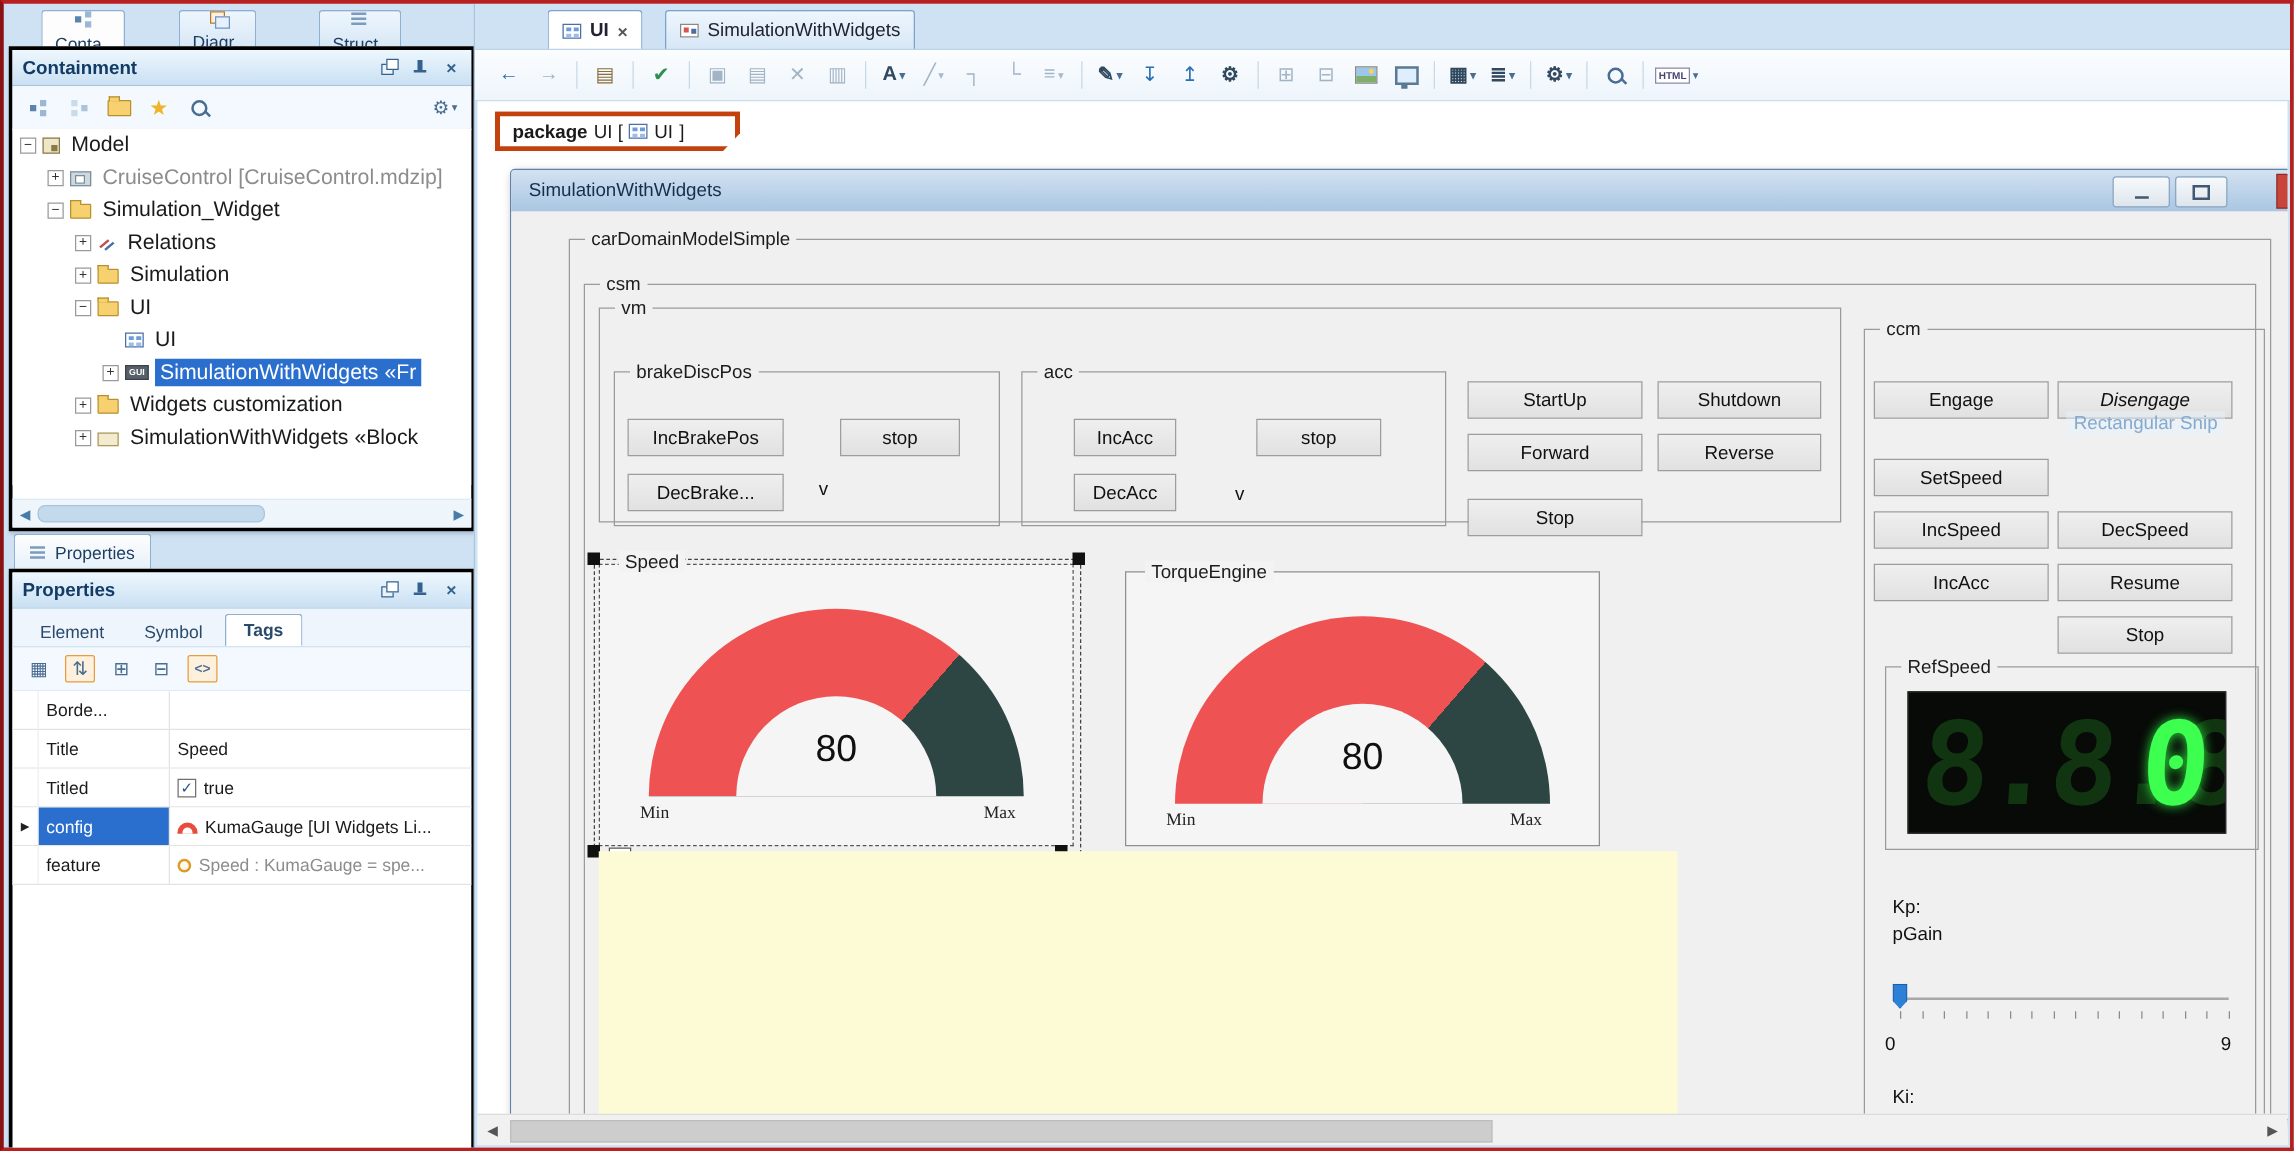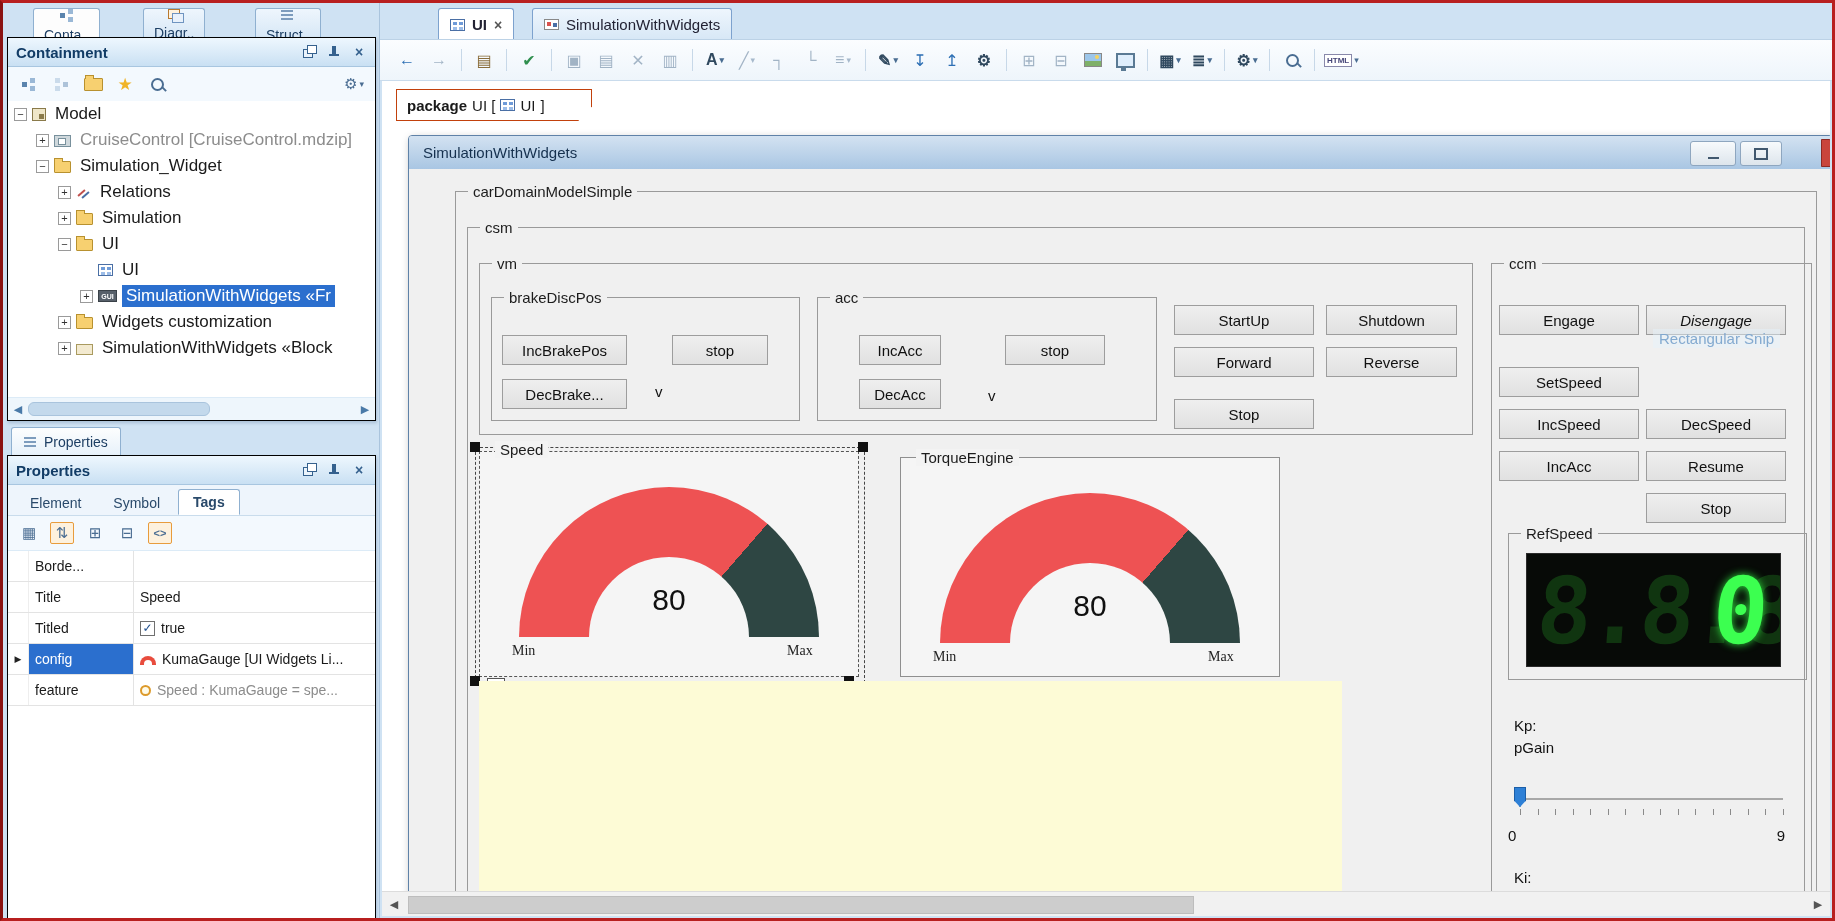"Containment" .panel { border: 1px solid #000000 -> 3px solid #000000 }
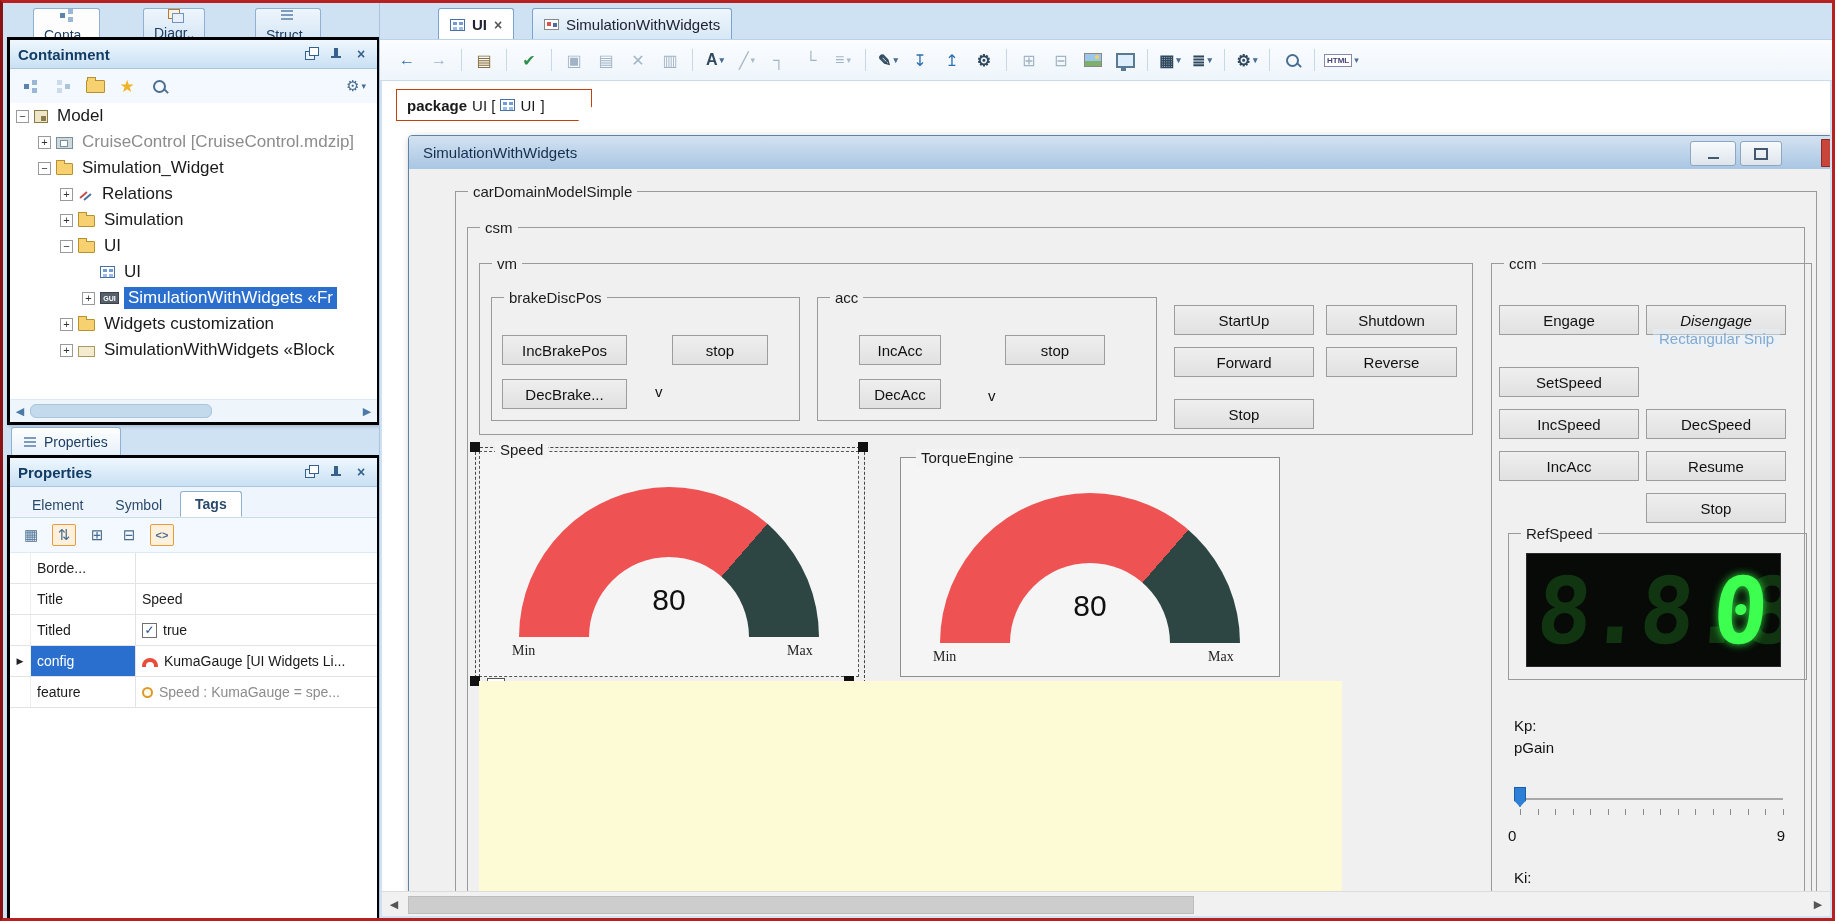"package" .bcrumb { border: 1px solid #c2410c -> 4px solid #c2410c }
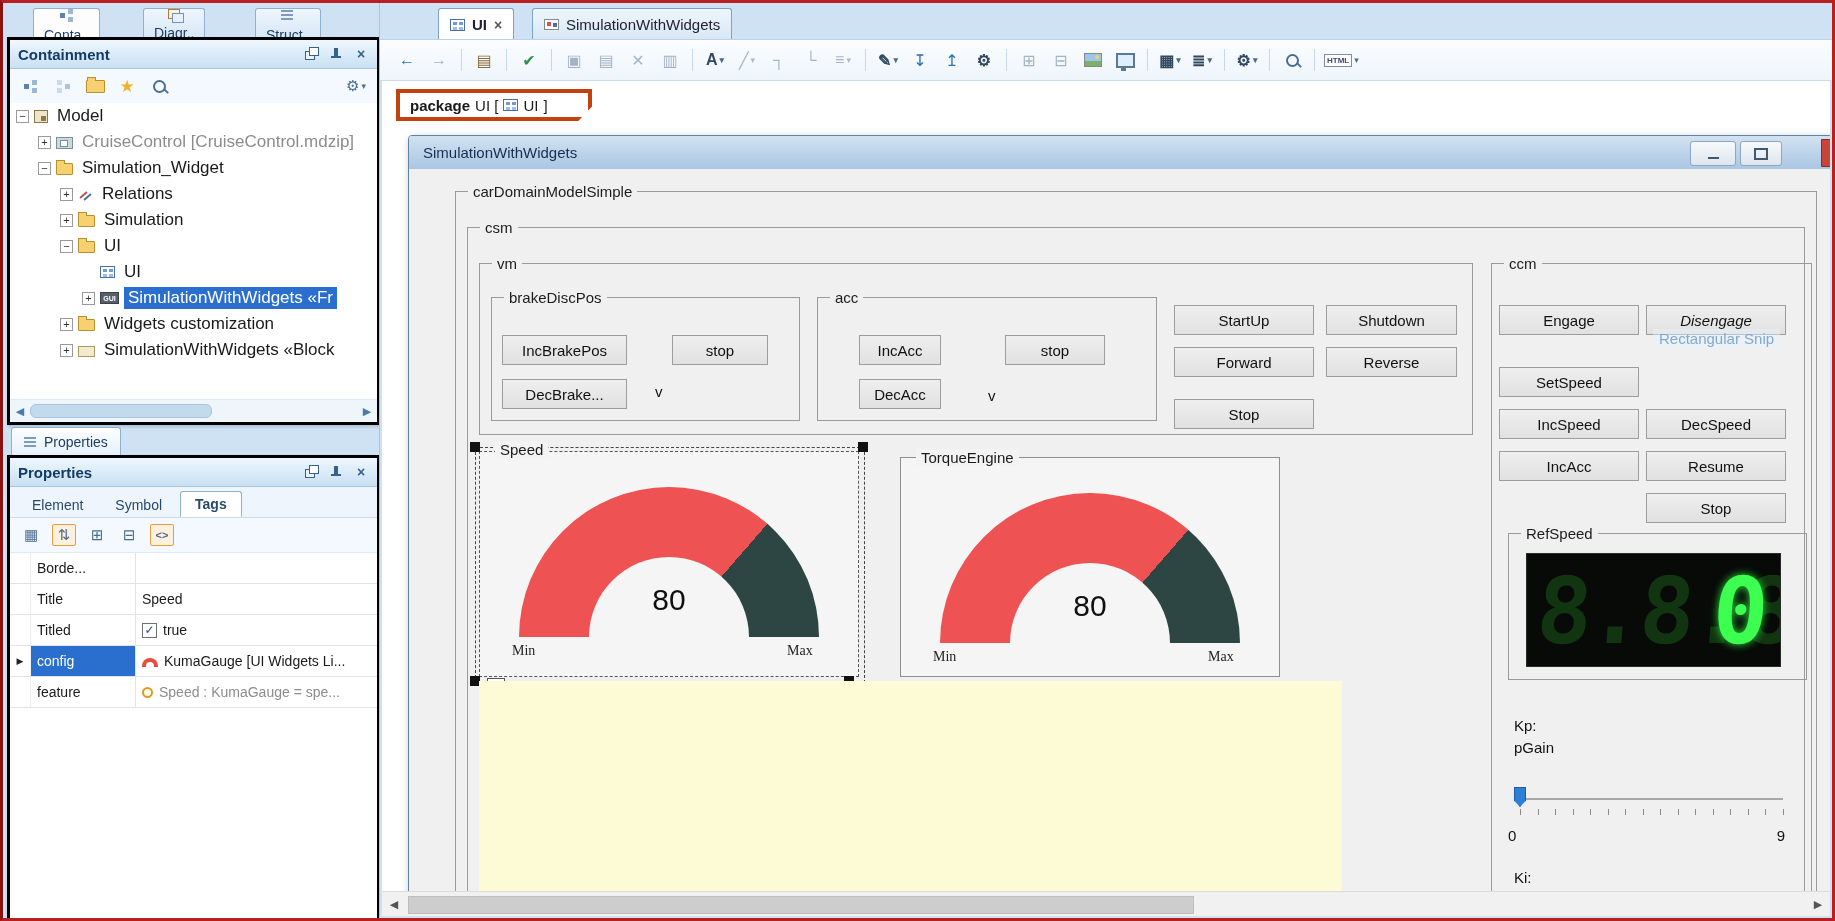"vm" div.fs { top: 94px -> 77px }
